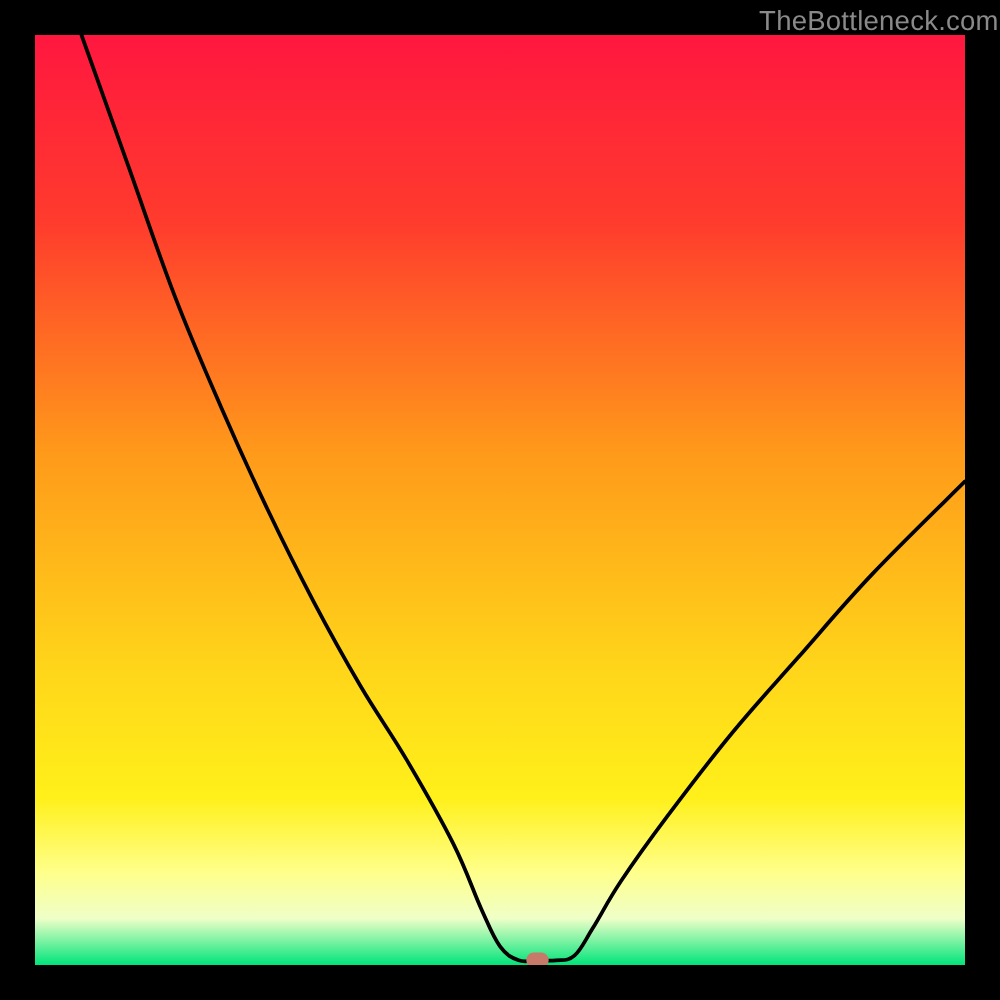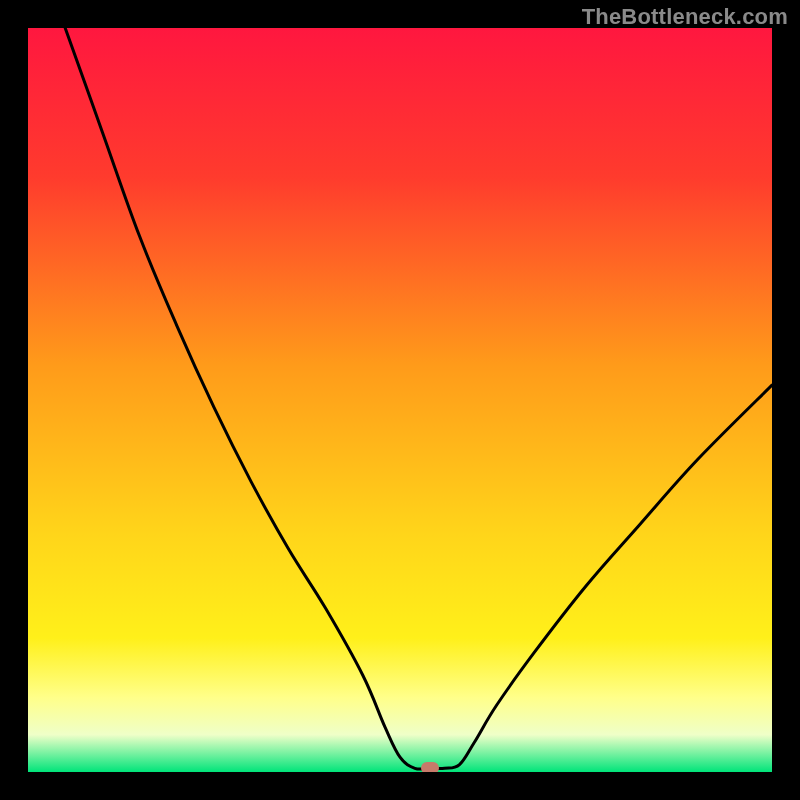"TheBottleneck.com" .watermark { font-weight: 700 -> 400; right: 12px -> 1px }
